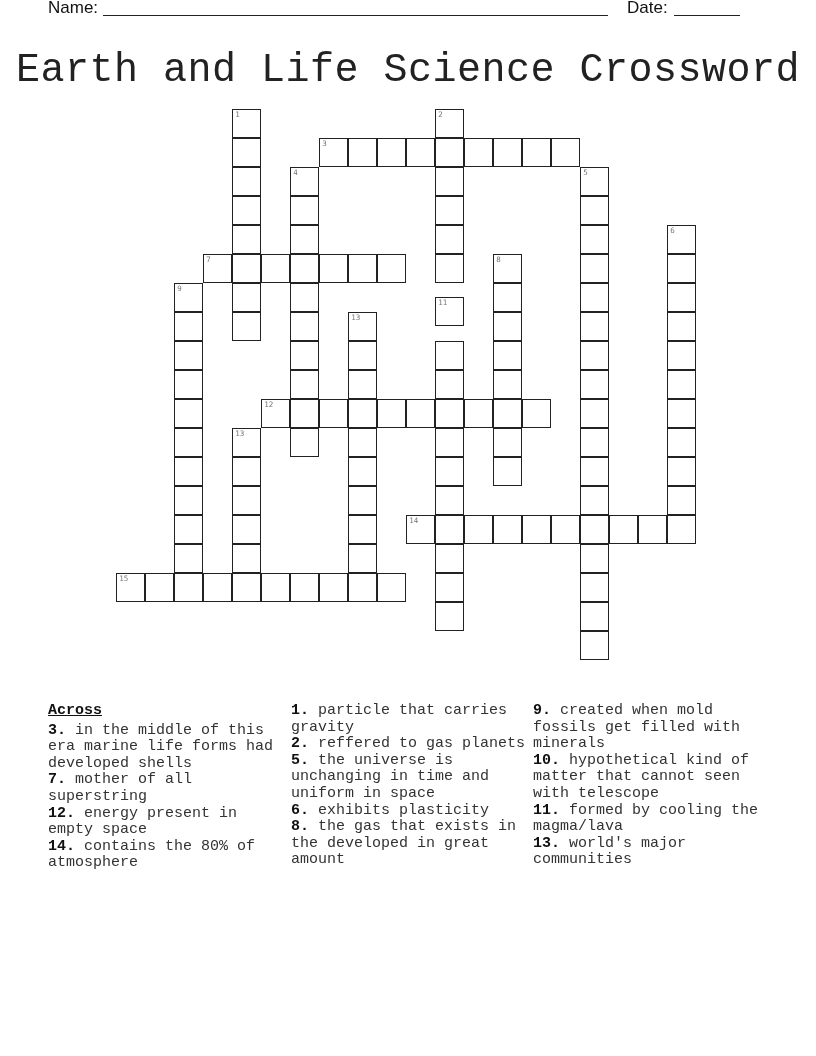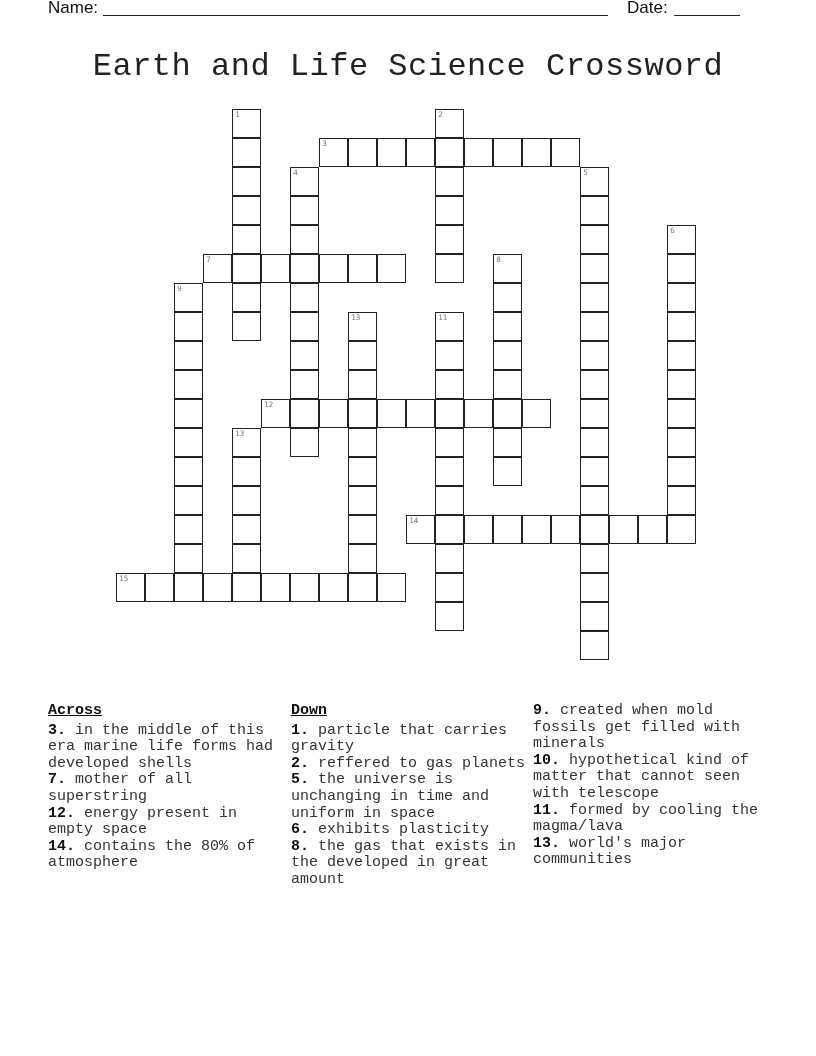"Earth and Life Science Crossword" .title { font-size: 32px -> 40px }
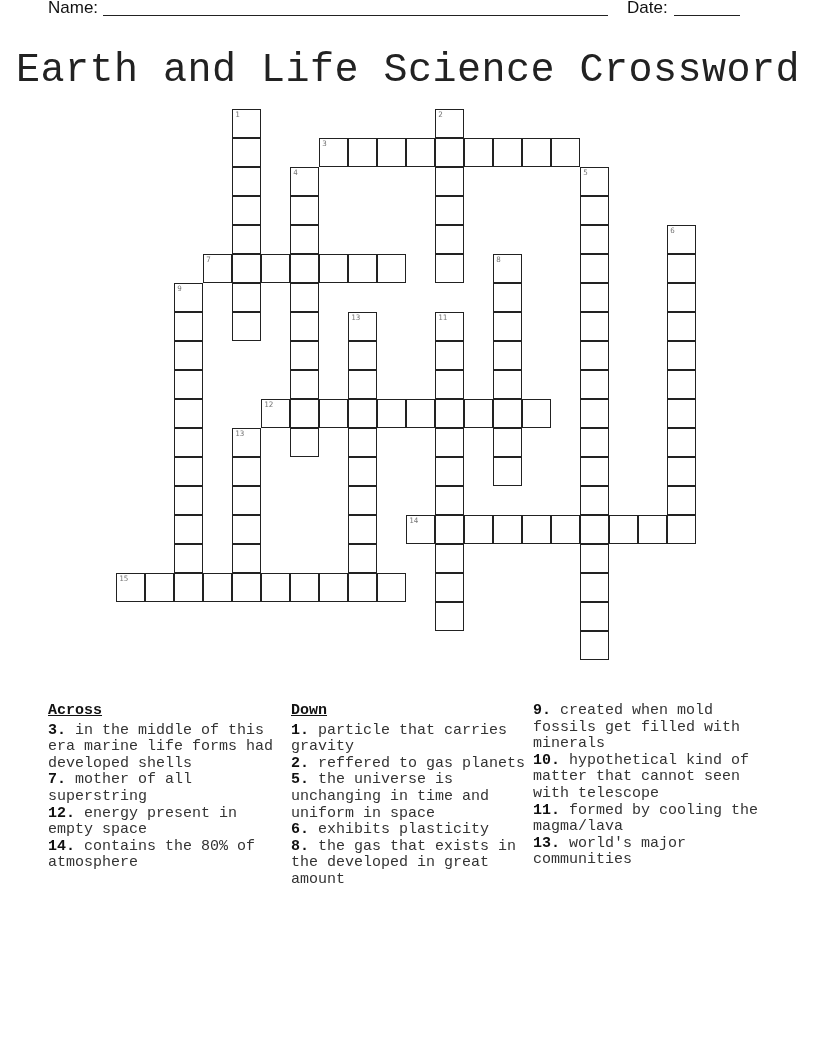"11" div.cell { top: 313px -> 298px }
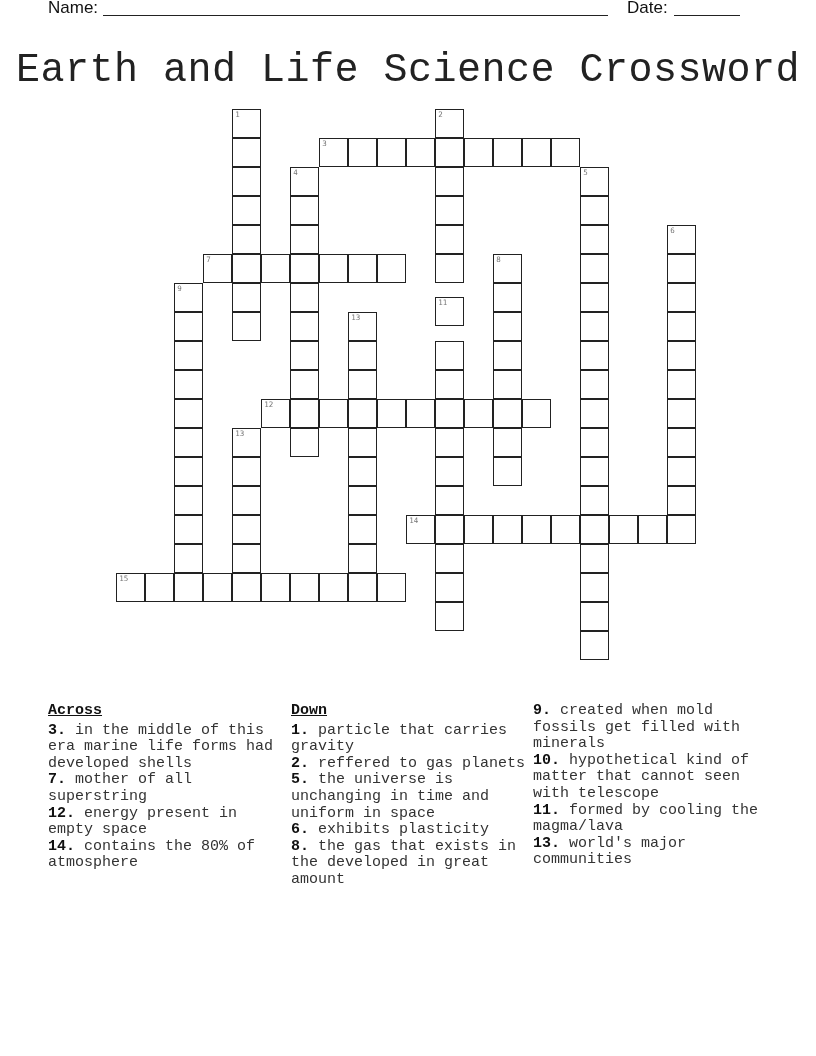"Down" span.clue-heading { html: <span>Down</span> -> none }
